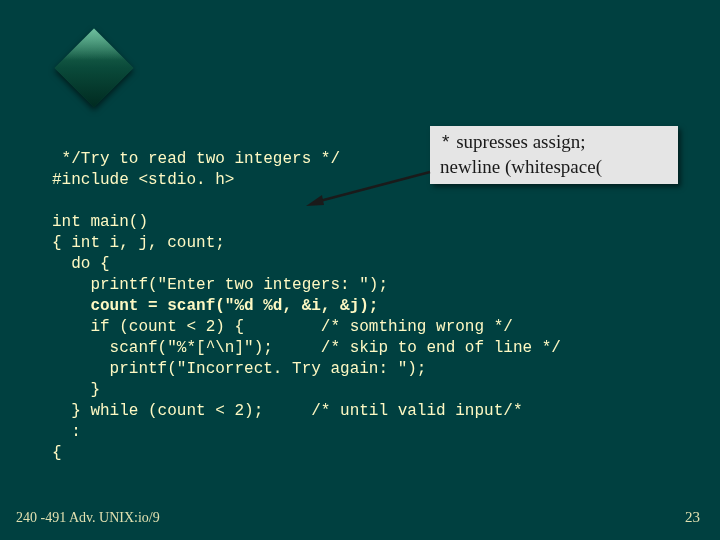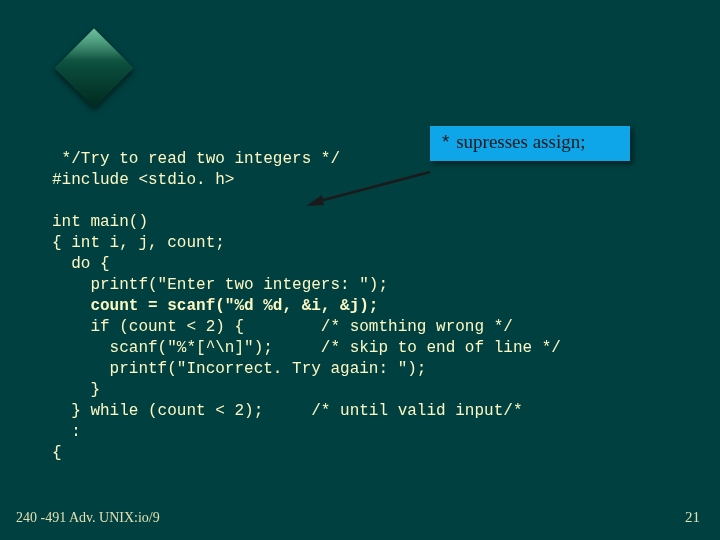"* supresses assign;" .callout { background: #0ea5e9 -> #e5e5e5; width: 200px -> 248px }
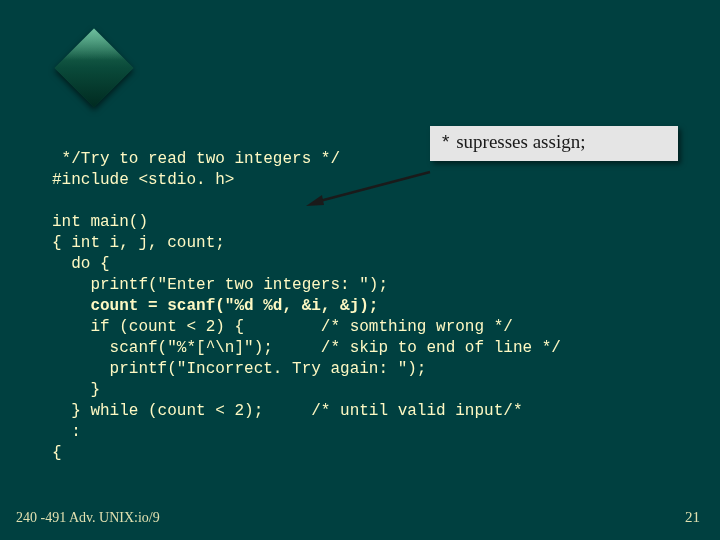"newline (whitespace(" div { html: none -> <div>newline (whitespace(</div> }
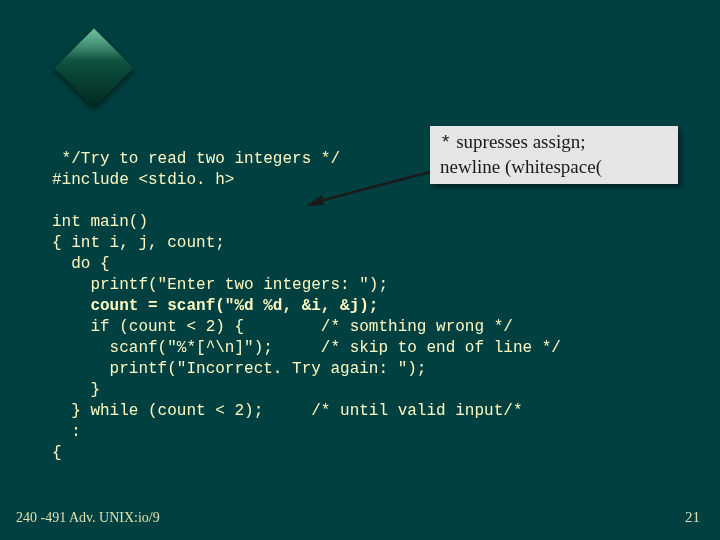"21" div.footer-right { text: 21 -> 23 }
